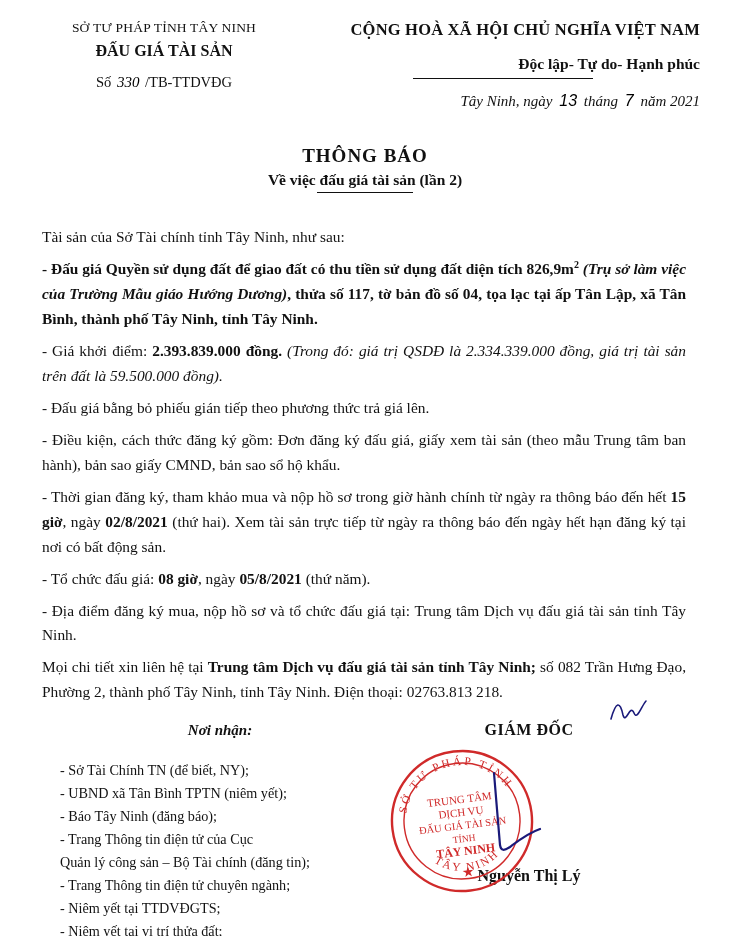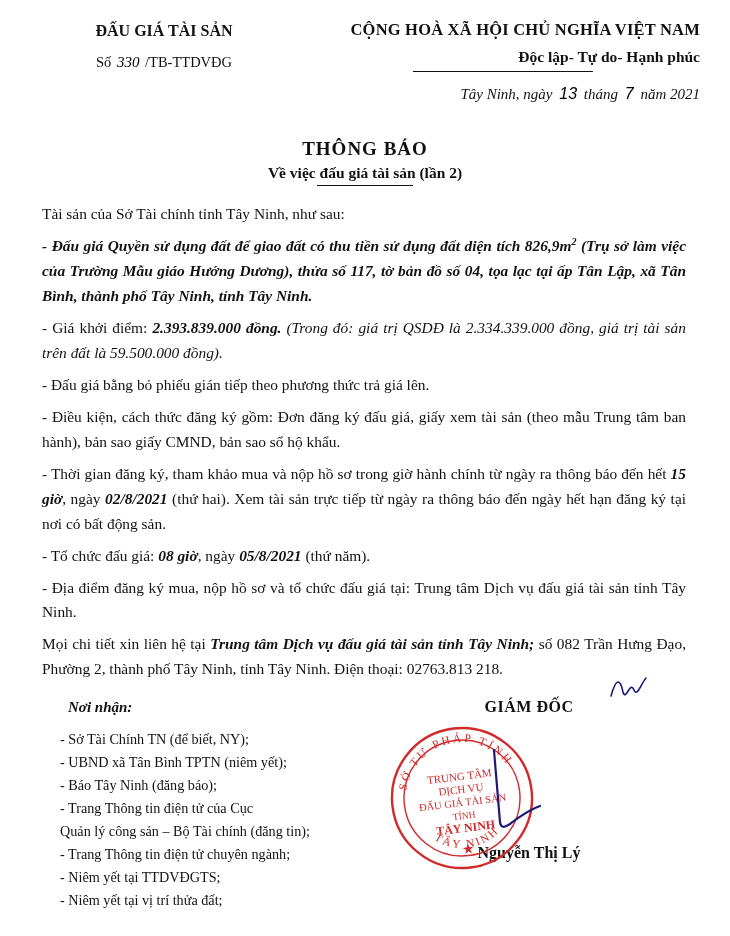"SỞ TƯ PHÁP TỈNH TÂY" div.l1 { html: none -> <div>SỞ TƯ PHÁP TỈNH TÂY NINH</div> }
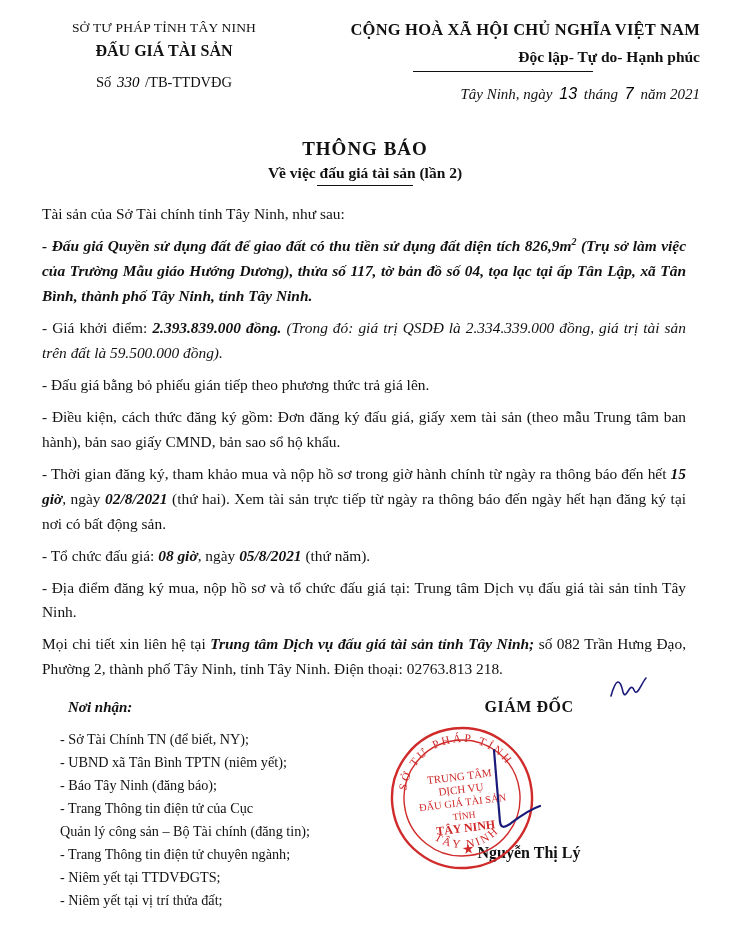"Độc lập- Tự do- Hạnh" .hdr-right .r2 { margin-top: 2px -> 9px }
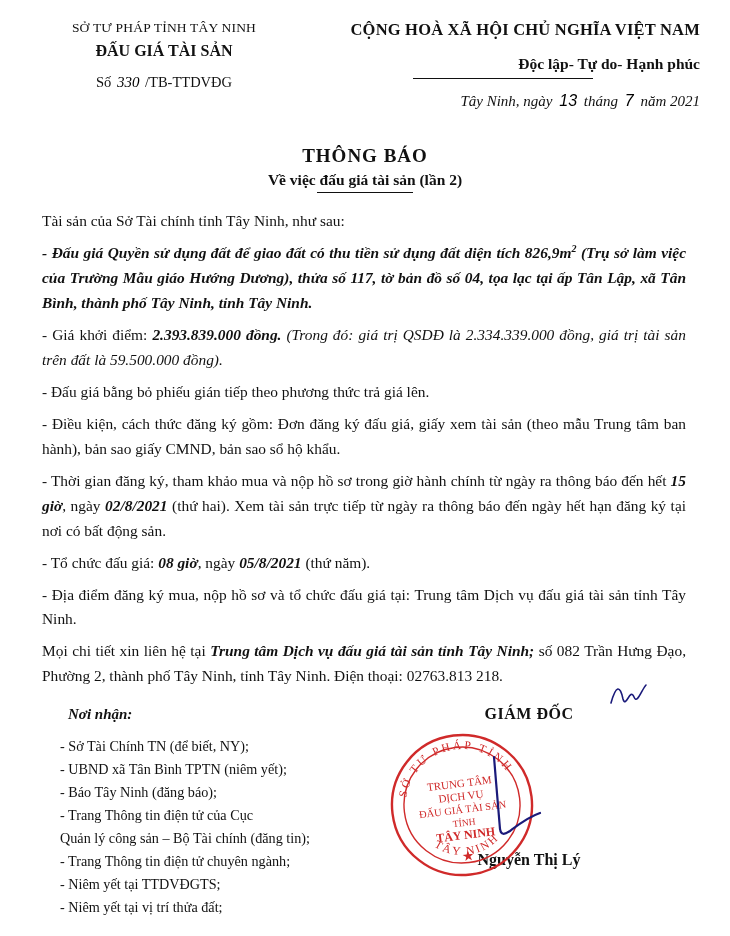"Tài sản của Sở Tài" .body { margin-top: 16px -> 32px }
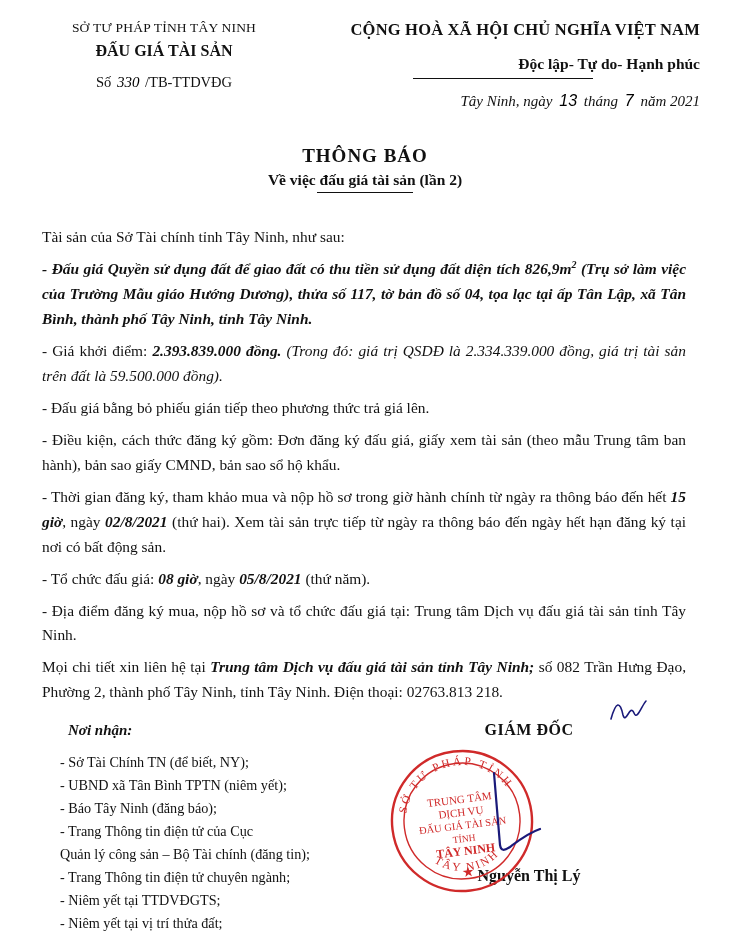"- Đấu giá Quyền sử" .b { font-style: italic -> none }
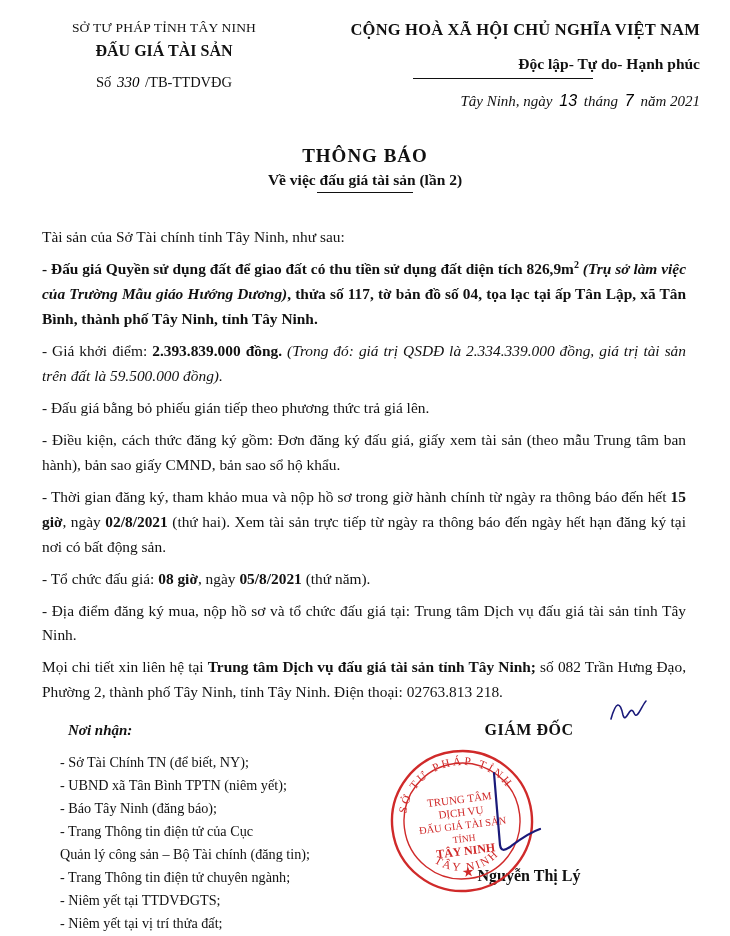"Nơi nhận:" .foot-left .noinhan { margin-bottom: 8px -> 16px; text-align: none -> center }
